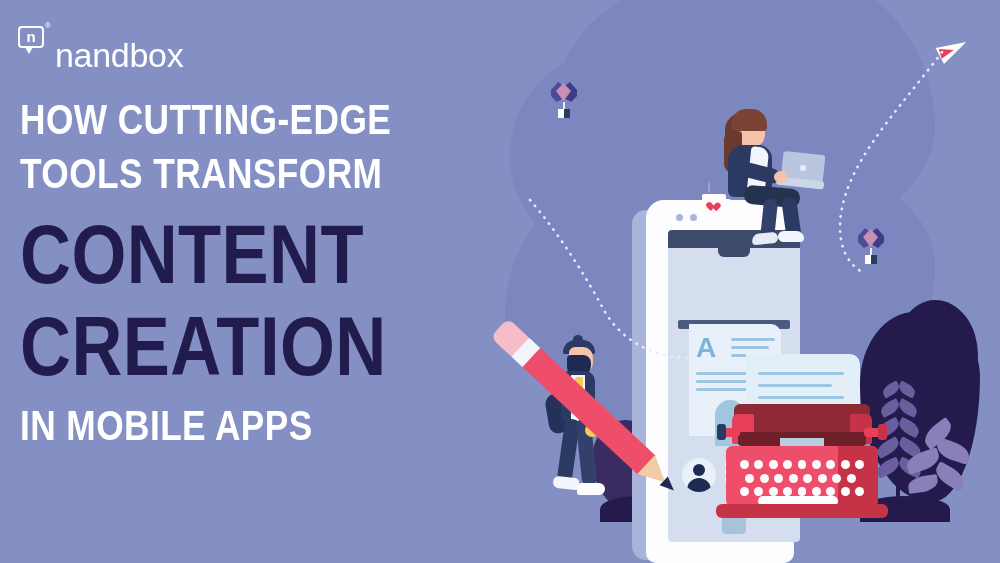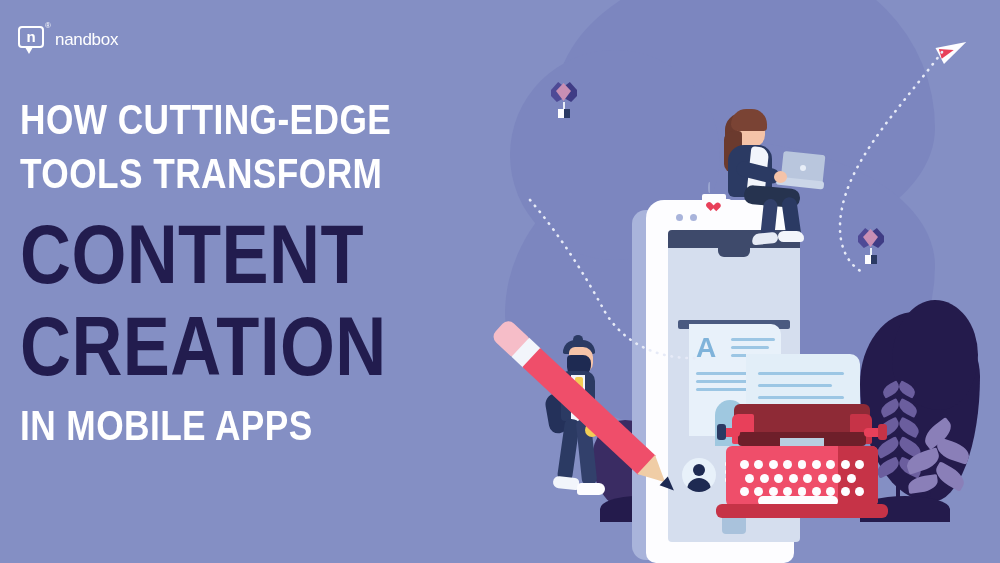"nandbox" .logo-word { font-size: 17px -> 34px; margin-top: 5px -> 20px }
